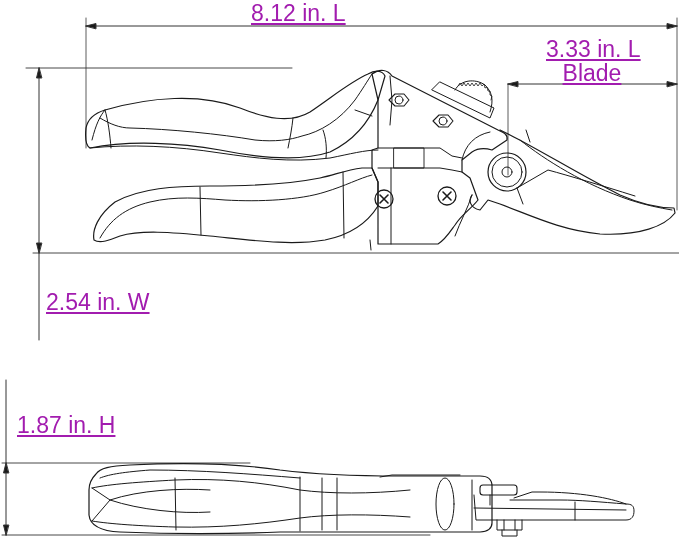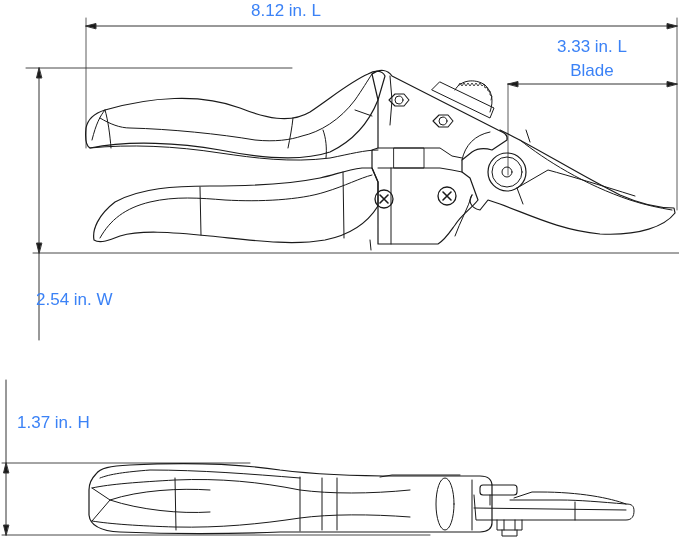"8.12 in. L" .lbl { color: #3b82f6 -> #a21caf; font-size: 17px -> 23px; text-decoration: none -> underline }
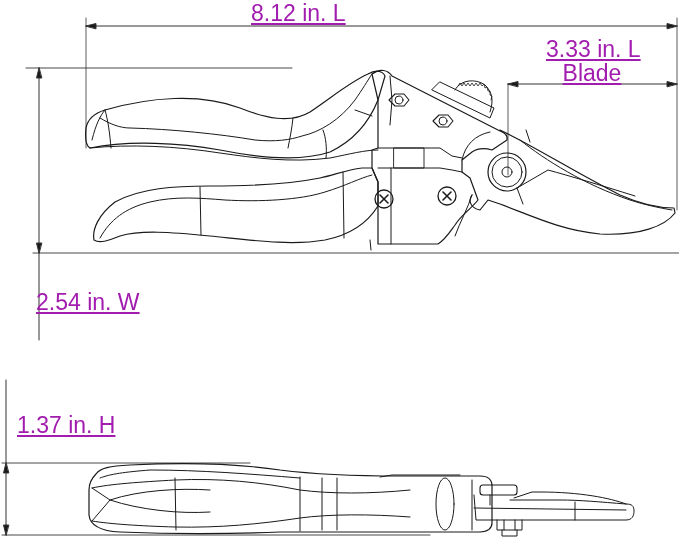"2.54 in. W" div.lbl { left: 36px -> 46px }
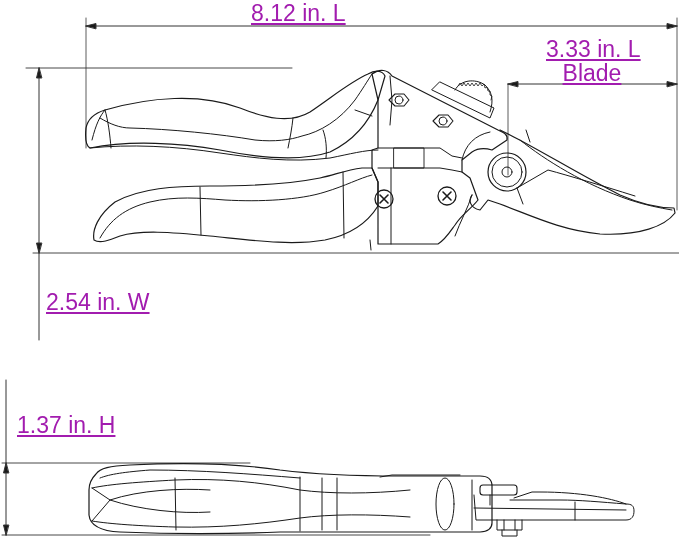"1.37 in. H" div.lbl { text: 1.37 -> 1.87 }
